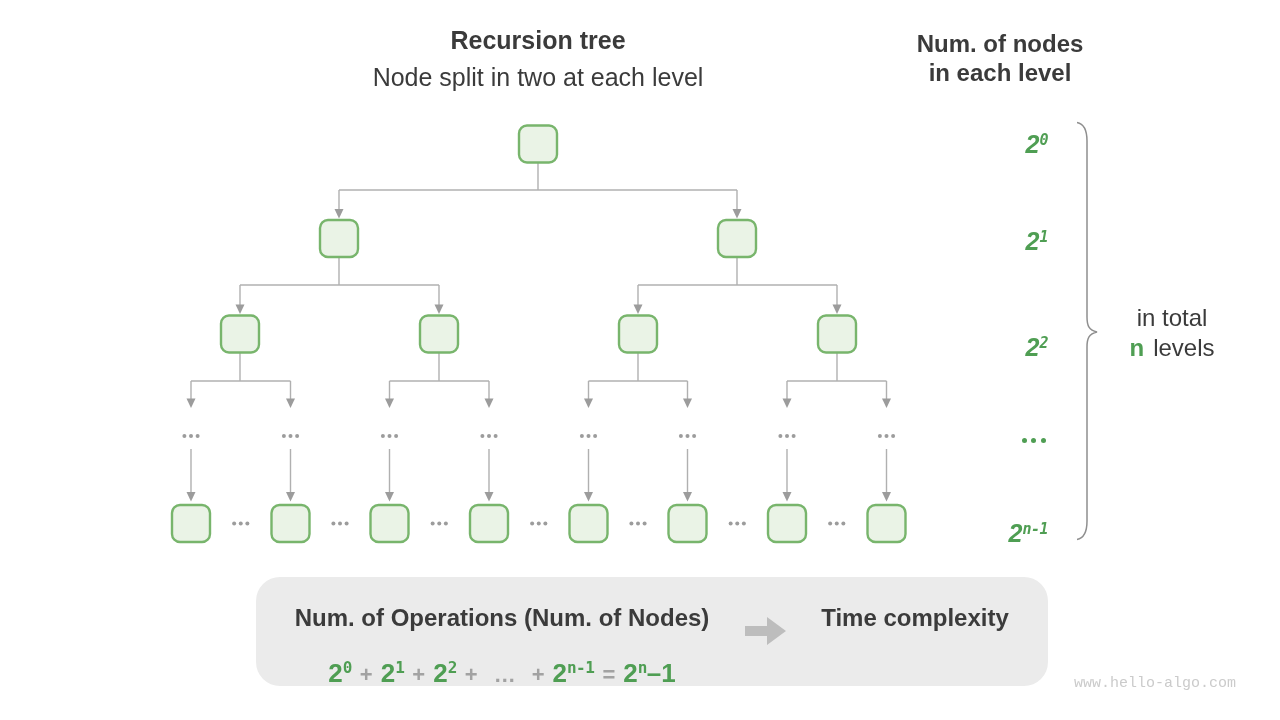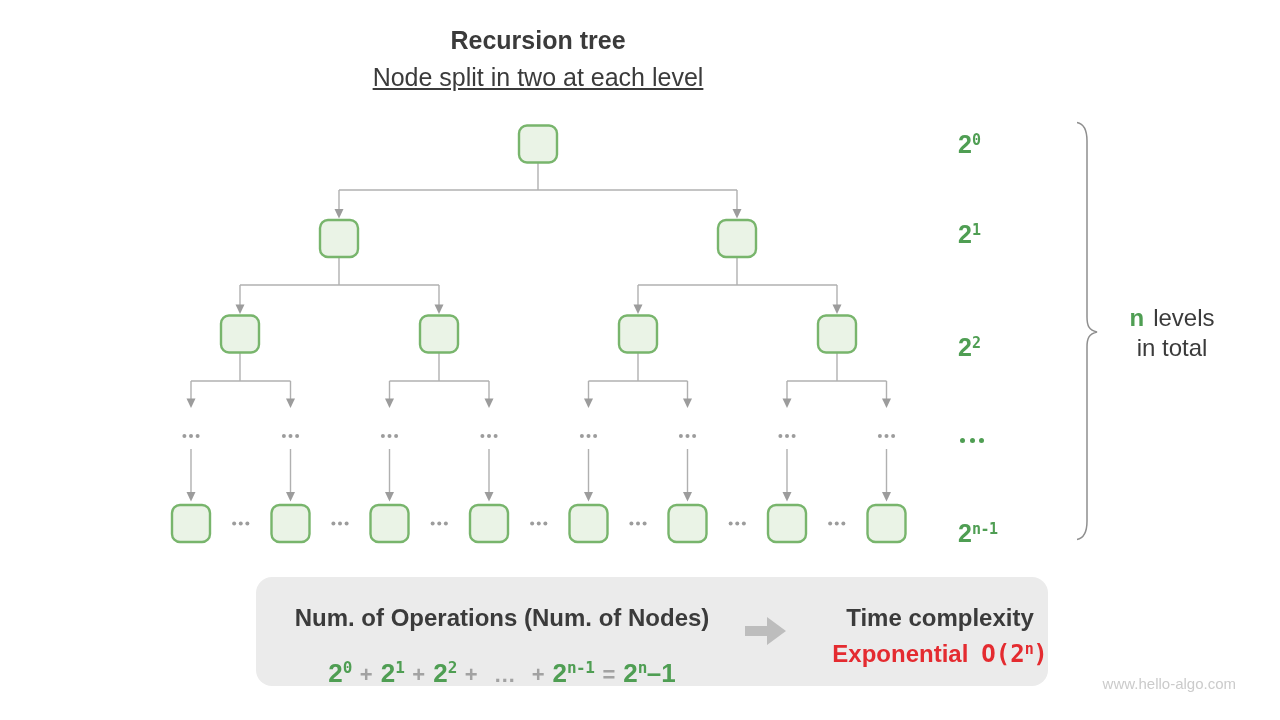"Num. of nodes" div.rheader { html: none -> <div> <div>Num. of nodes</div> <div>in each level</div> </div> }
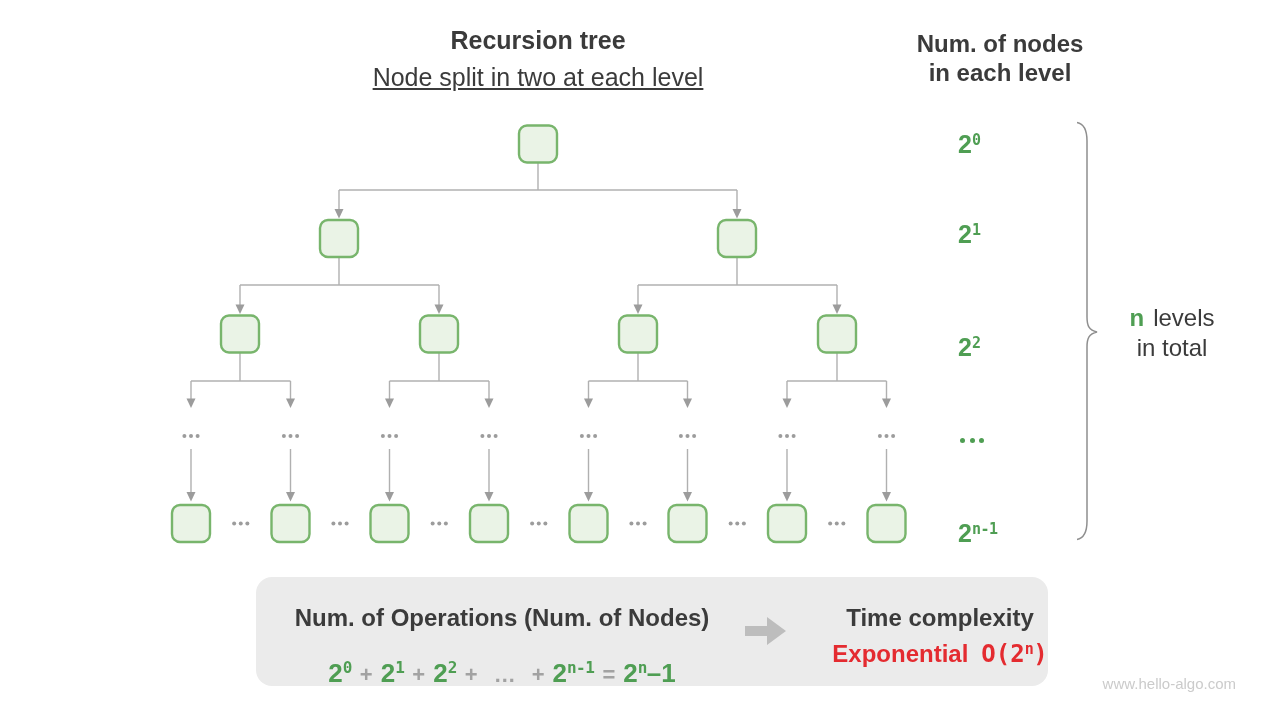"Node split in two at" .title-sub { text-decoration: underline -> none }
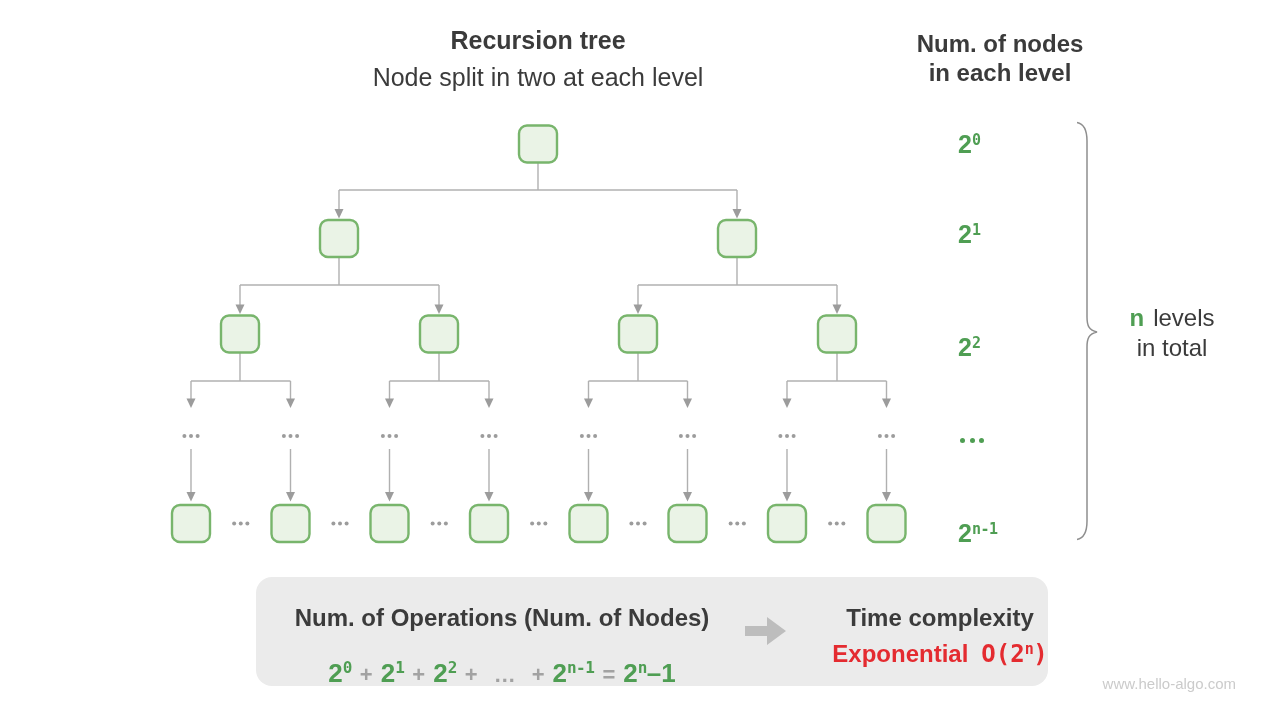"20" .lvl-label { font-style: none -> italic; text-align: left -> right }
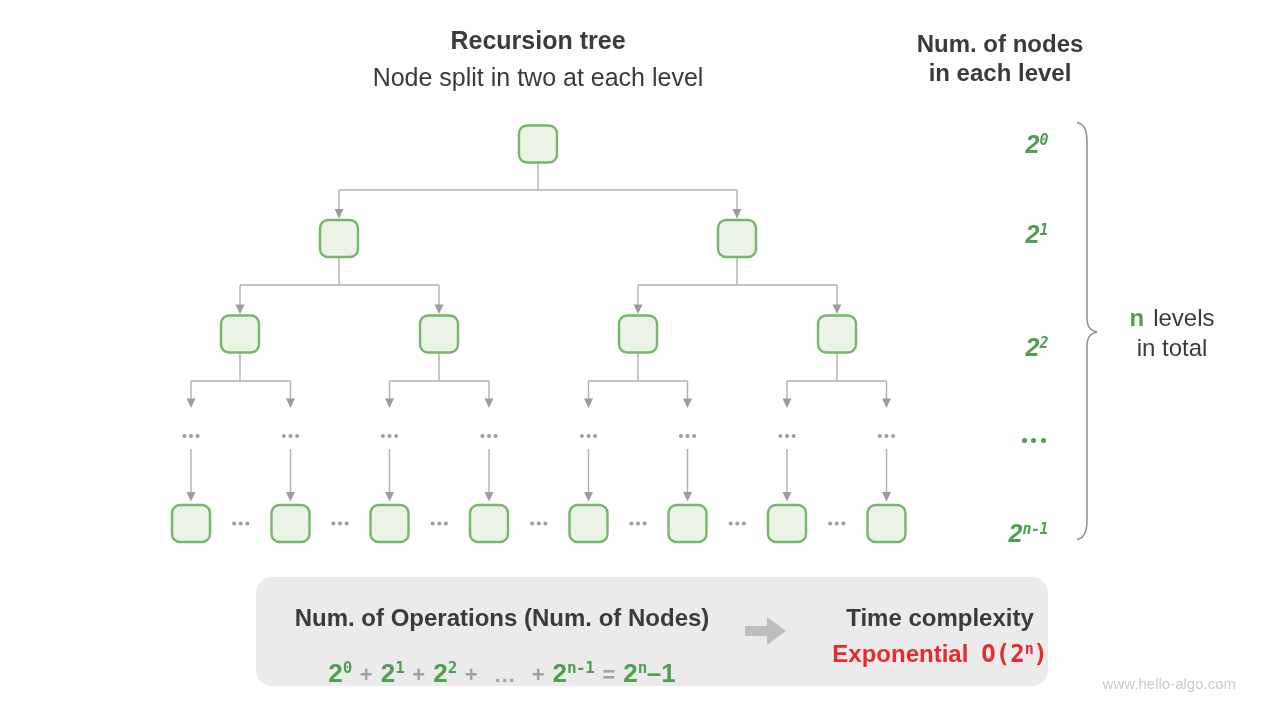"21" div.lvl-label { top: 219px -> 226px }
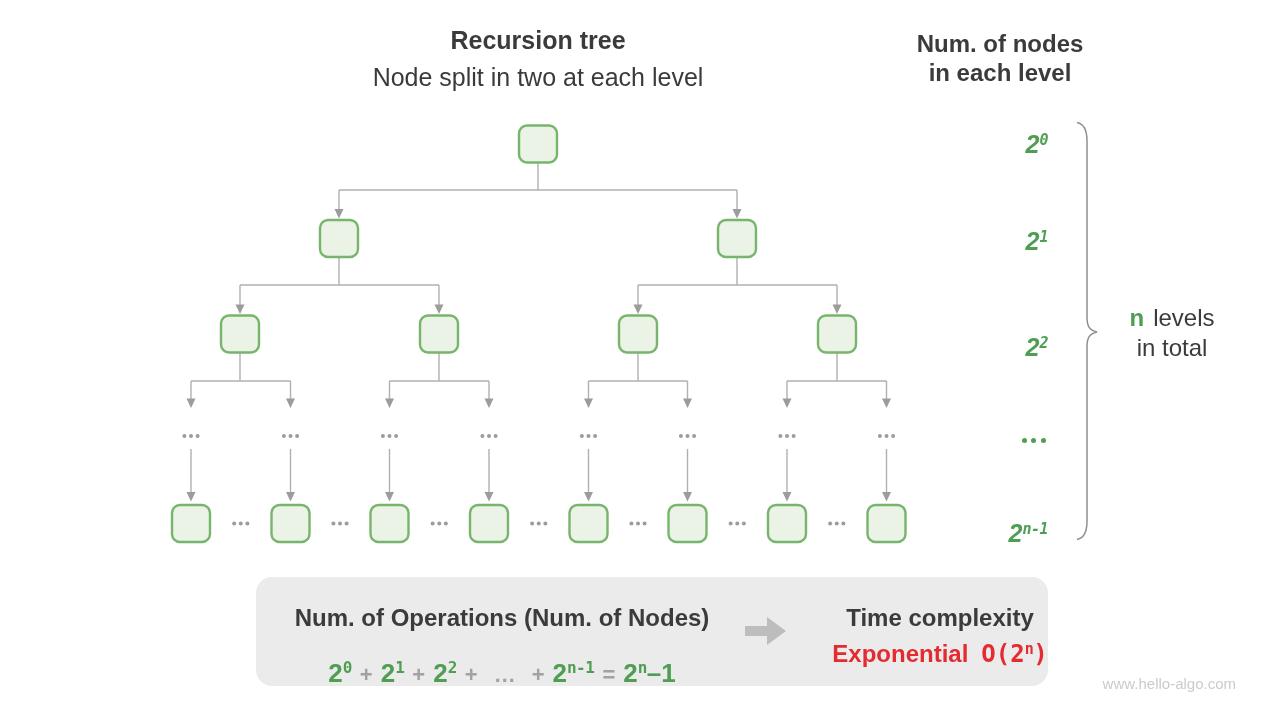"n levels" div { order: before "in total" -> after "in total" }
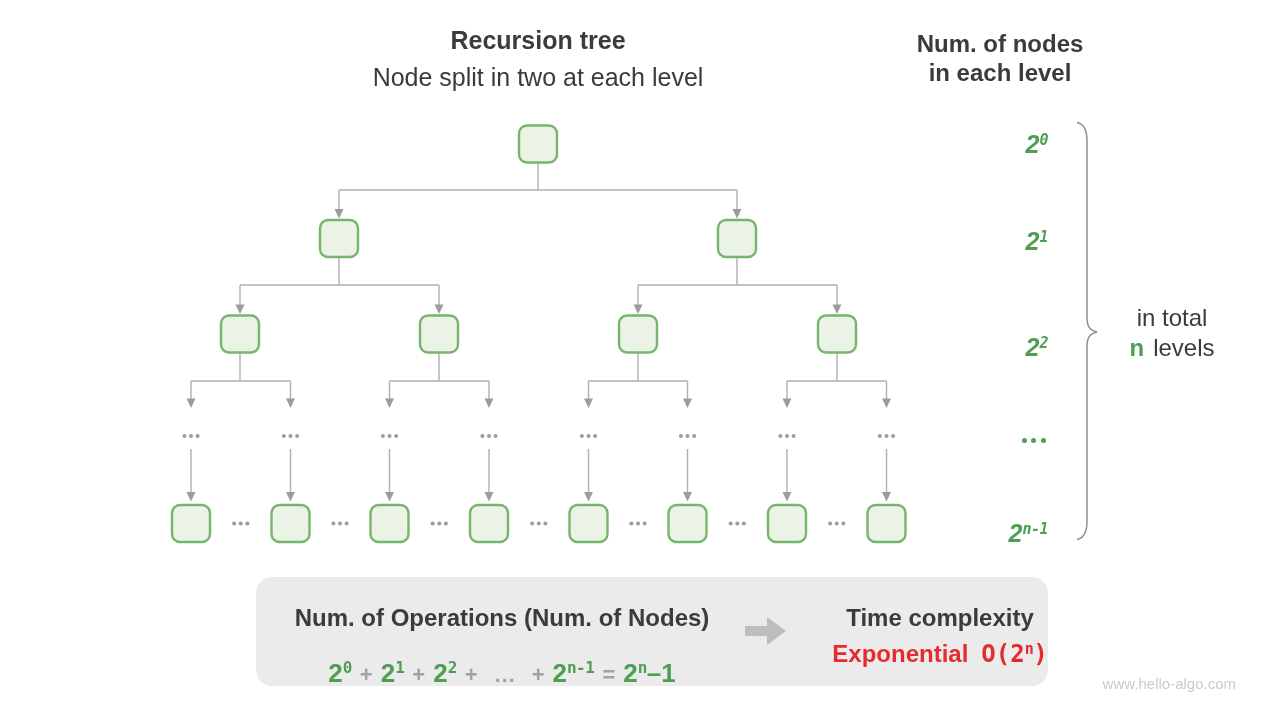"Num. of Operations (Num. of" .sumbox { border-radius: 16px -> 24px }
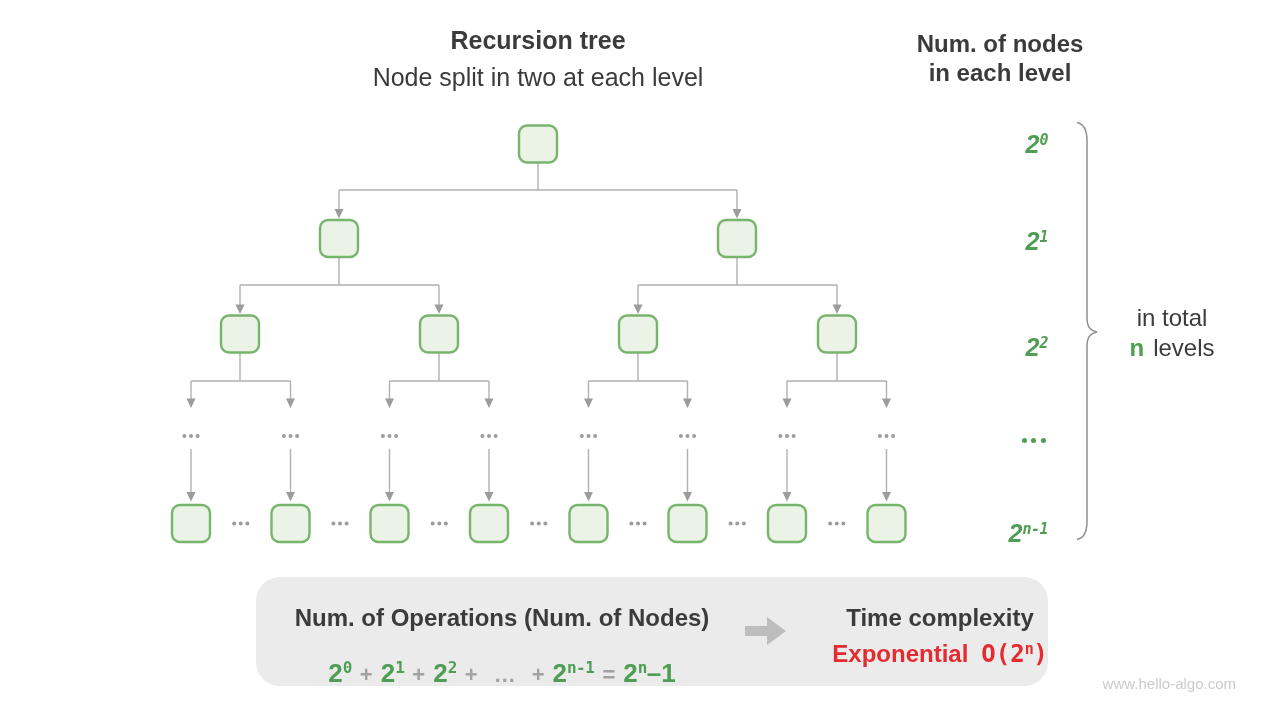"Time complexity" .sb-right { left: 569px -> 544px }
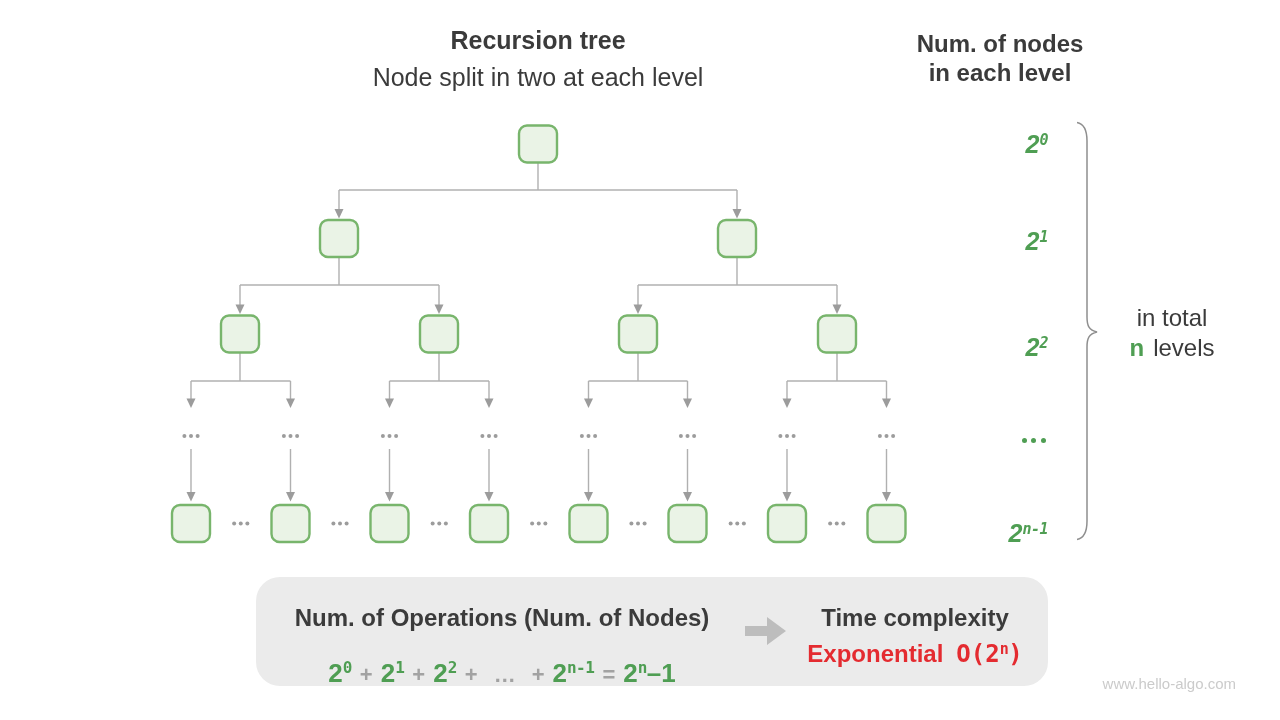"Exponential O(2n)" div.complexity { html: <div> <span>Exponential</span><span><span>O(2</span><sup>n</sup><span>)</span></span> </div> -> none }
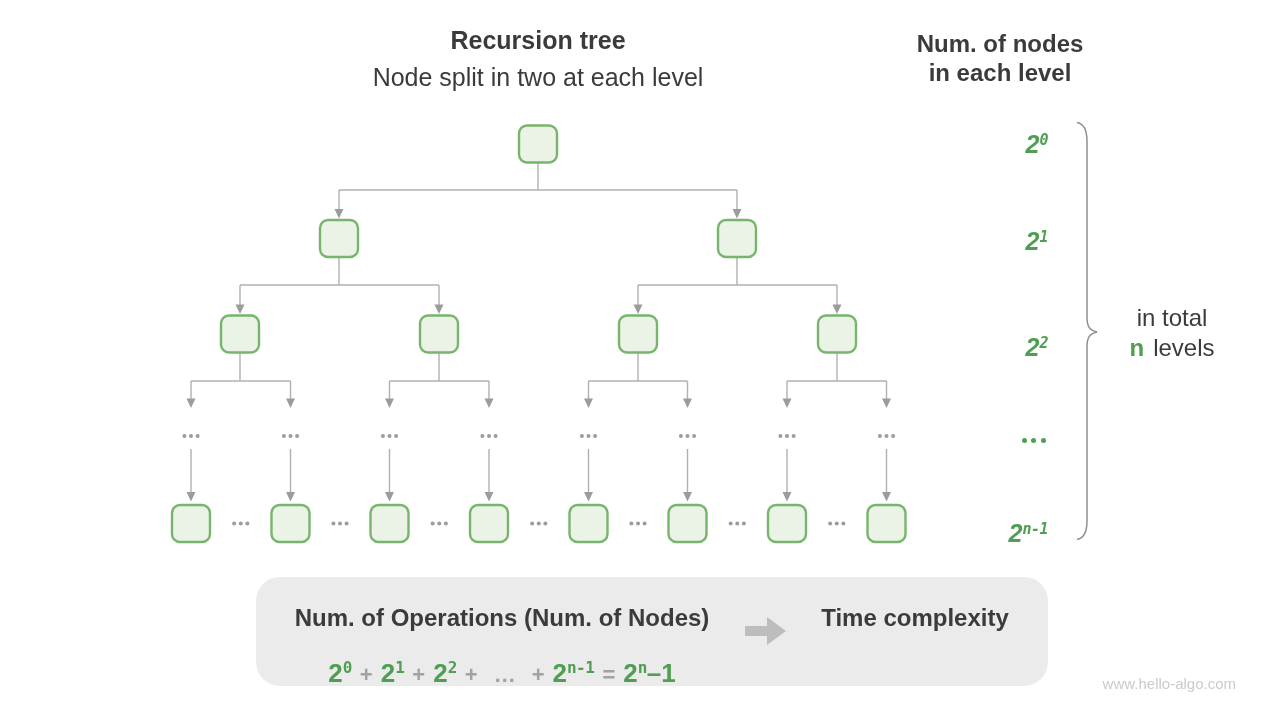"www.hello-algo.com" .watermark { font-family: Liberation Sans, sans-serif -> Liberation Mono, monospace }
